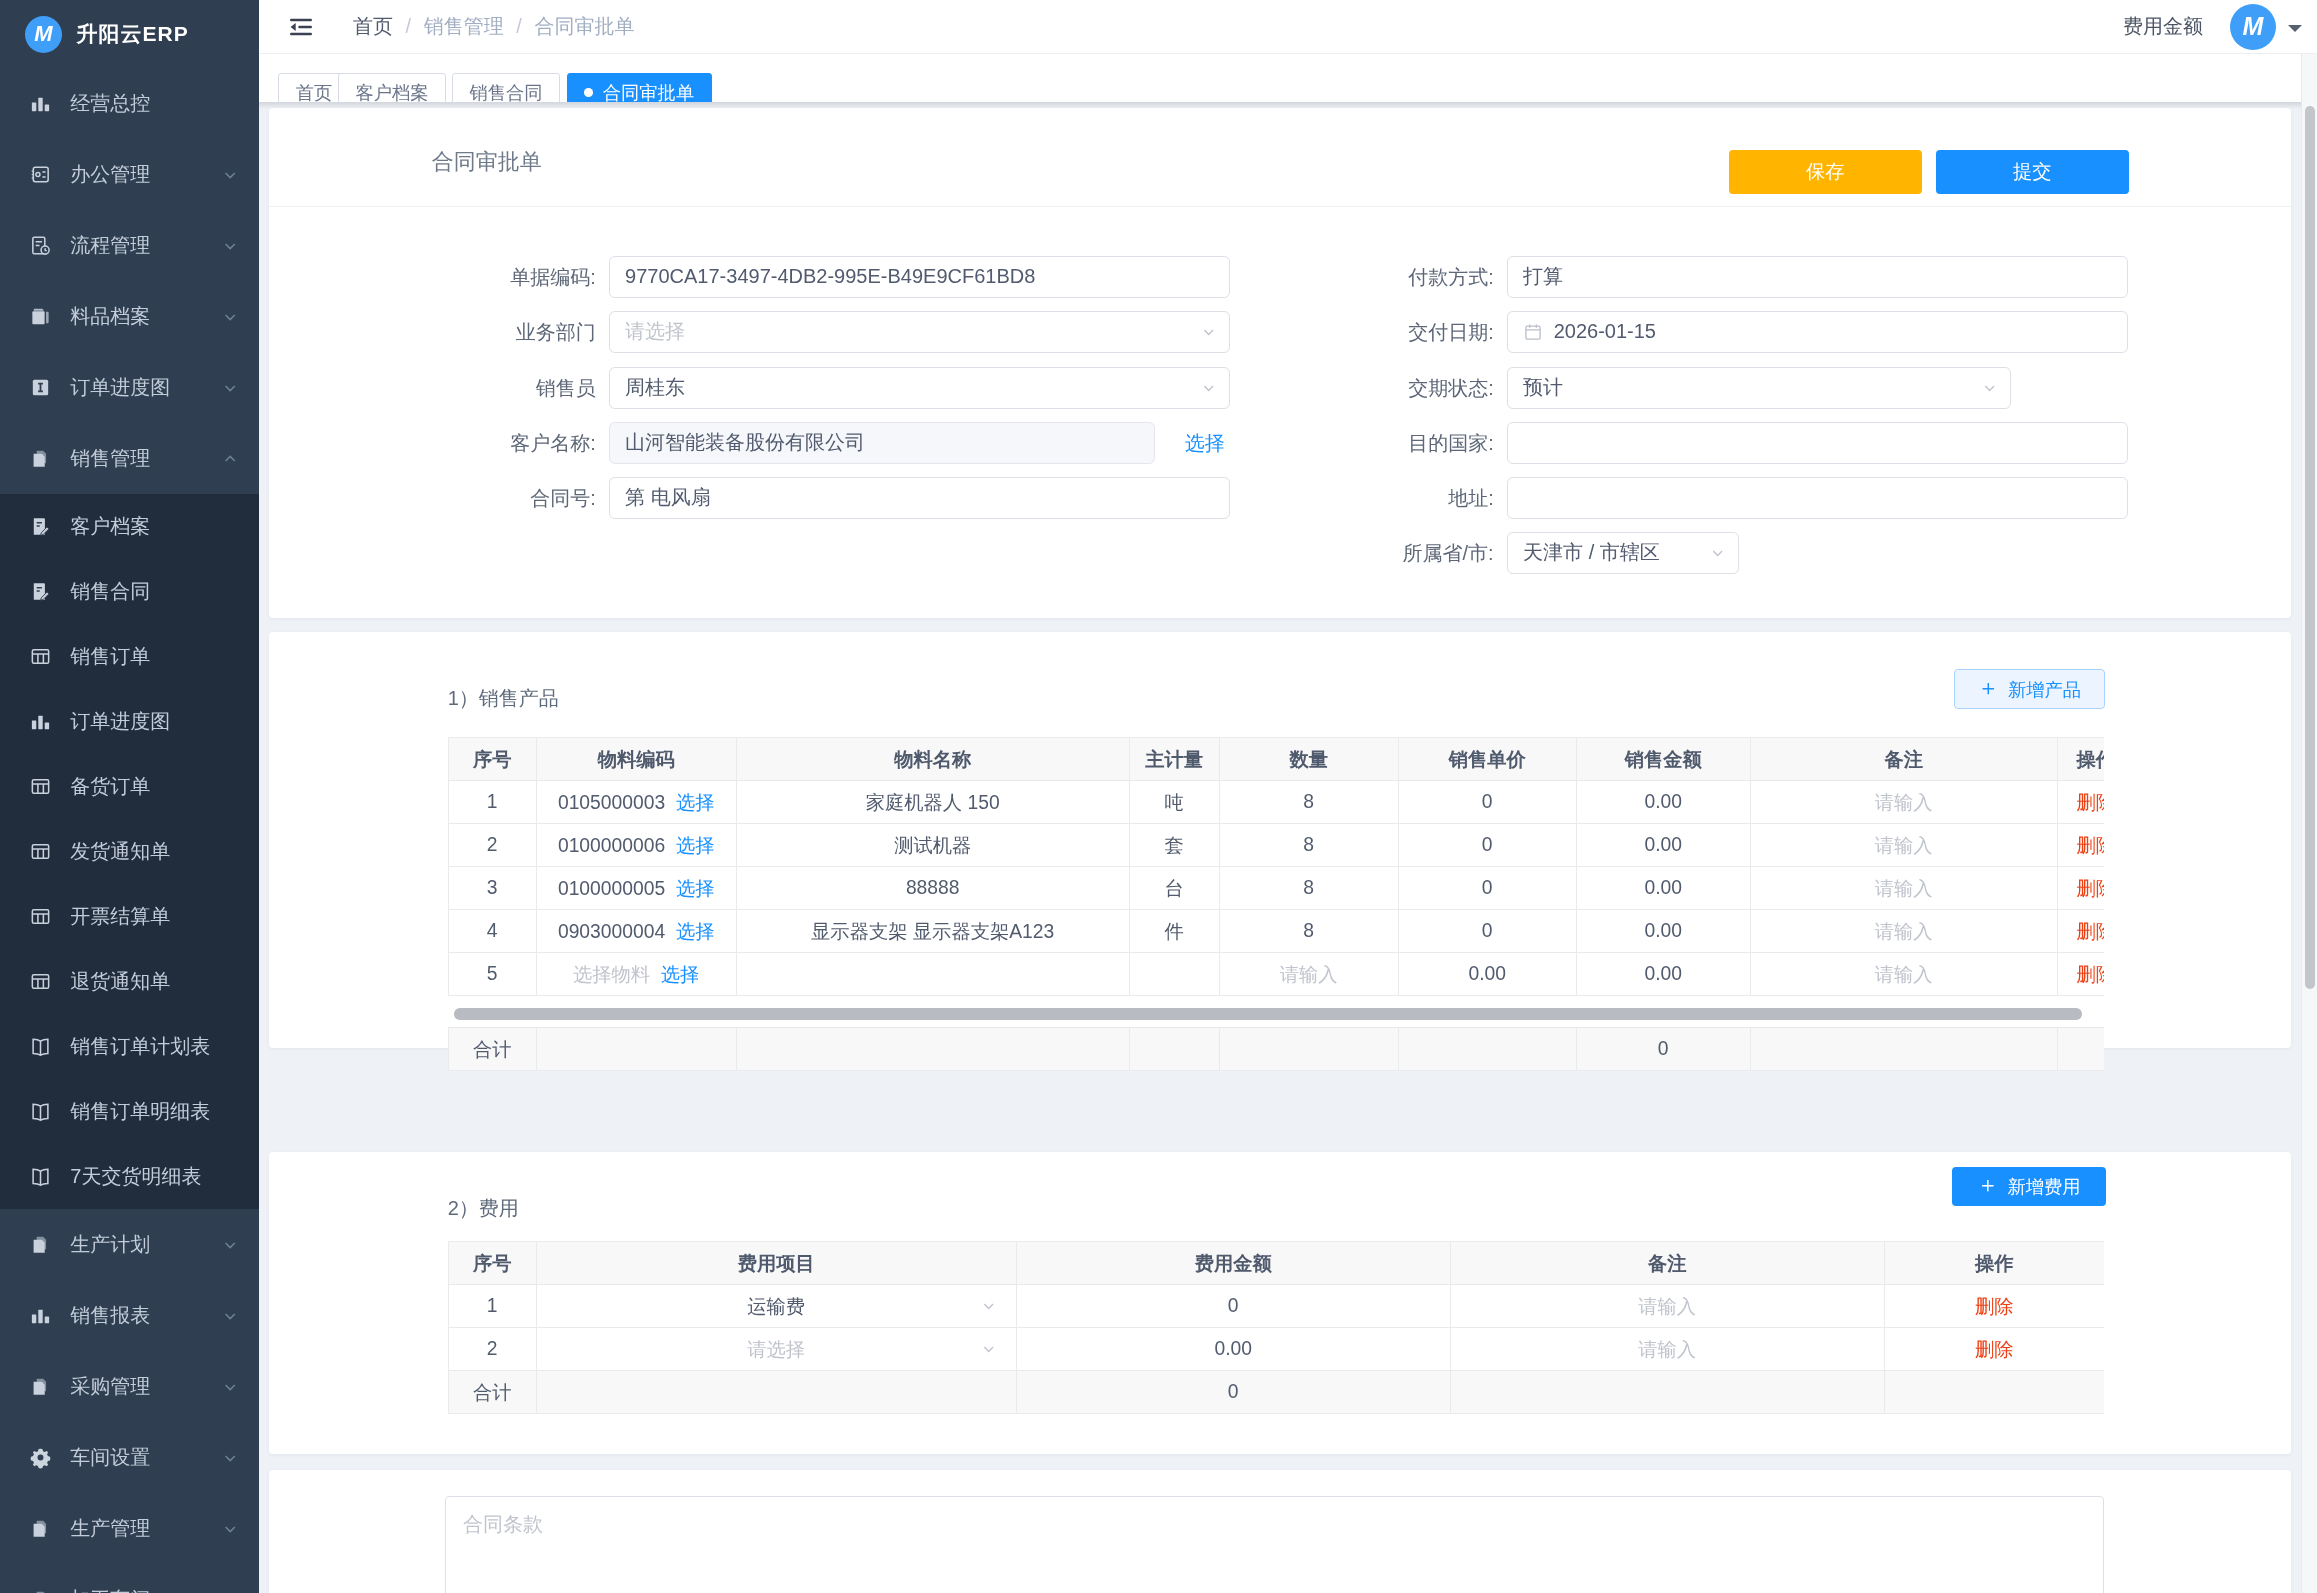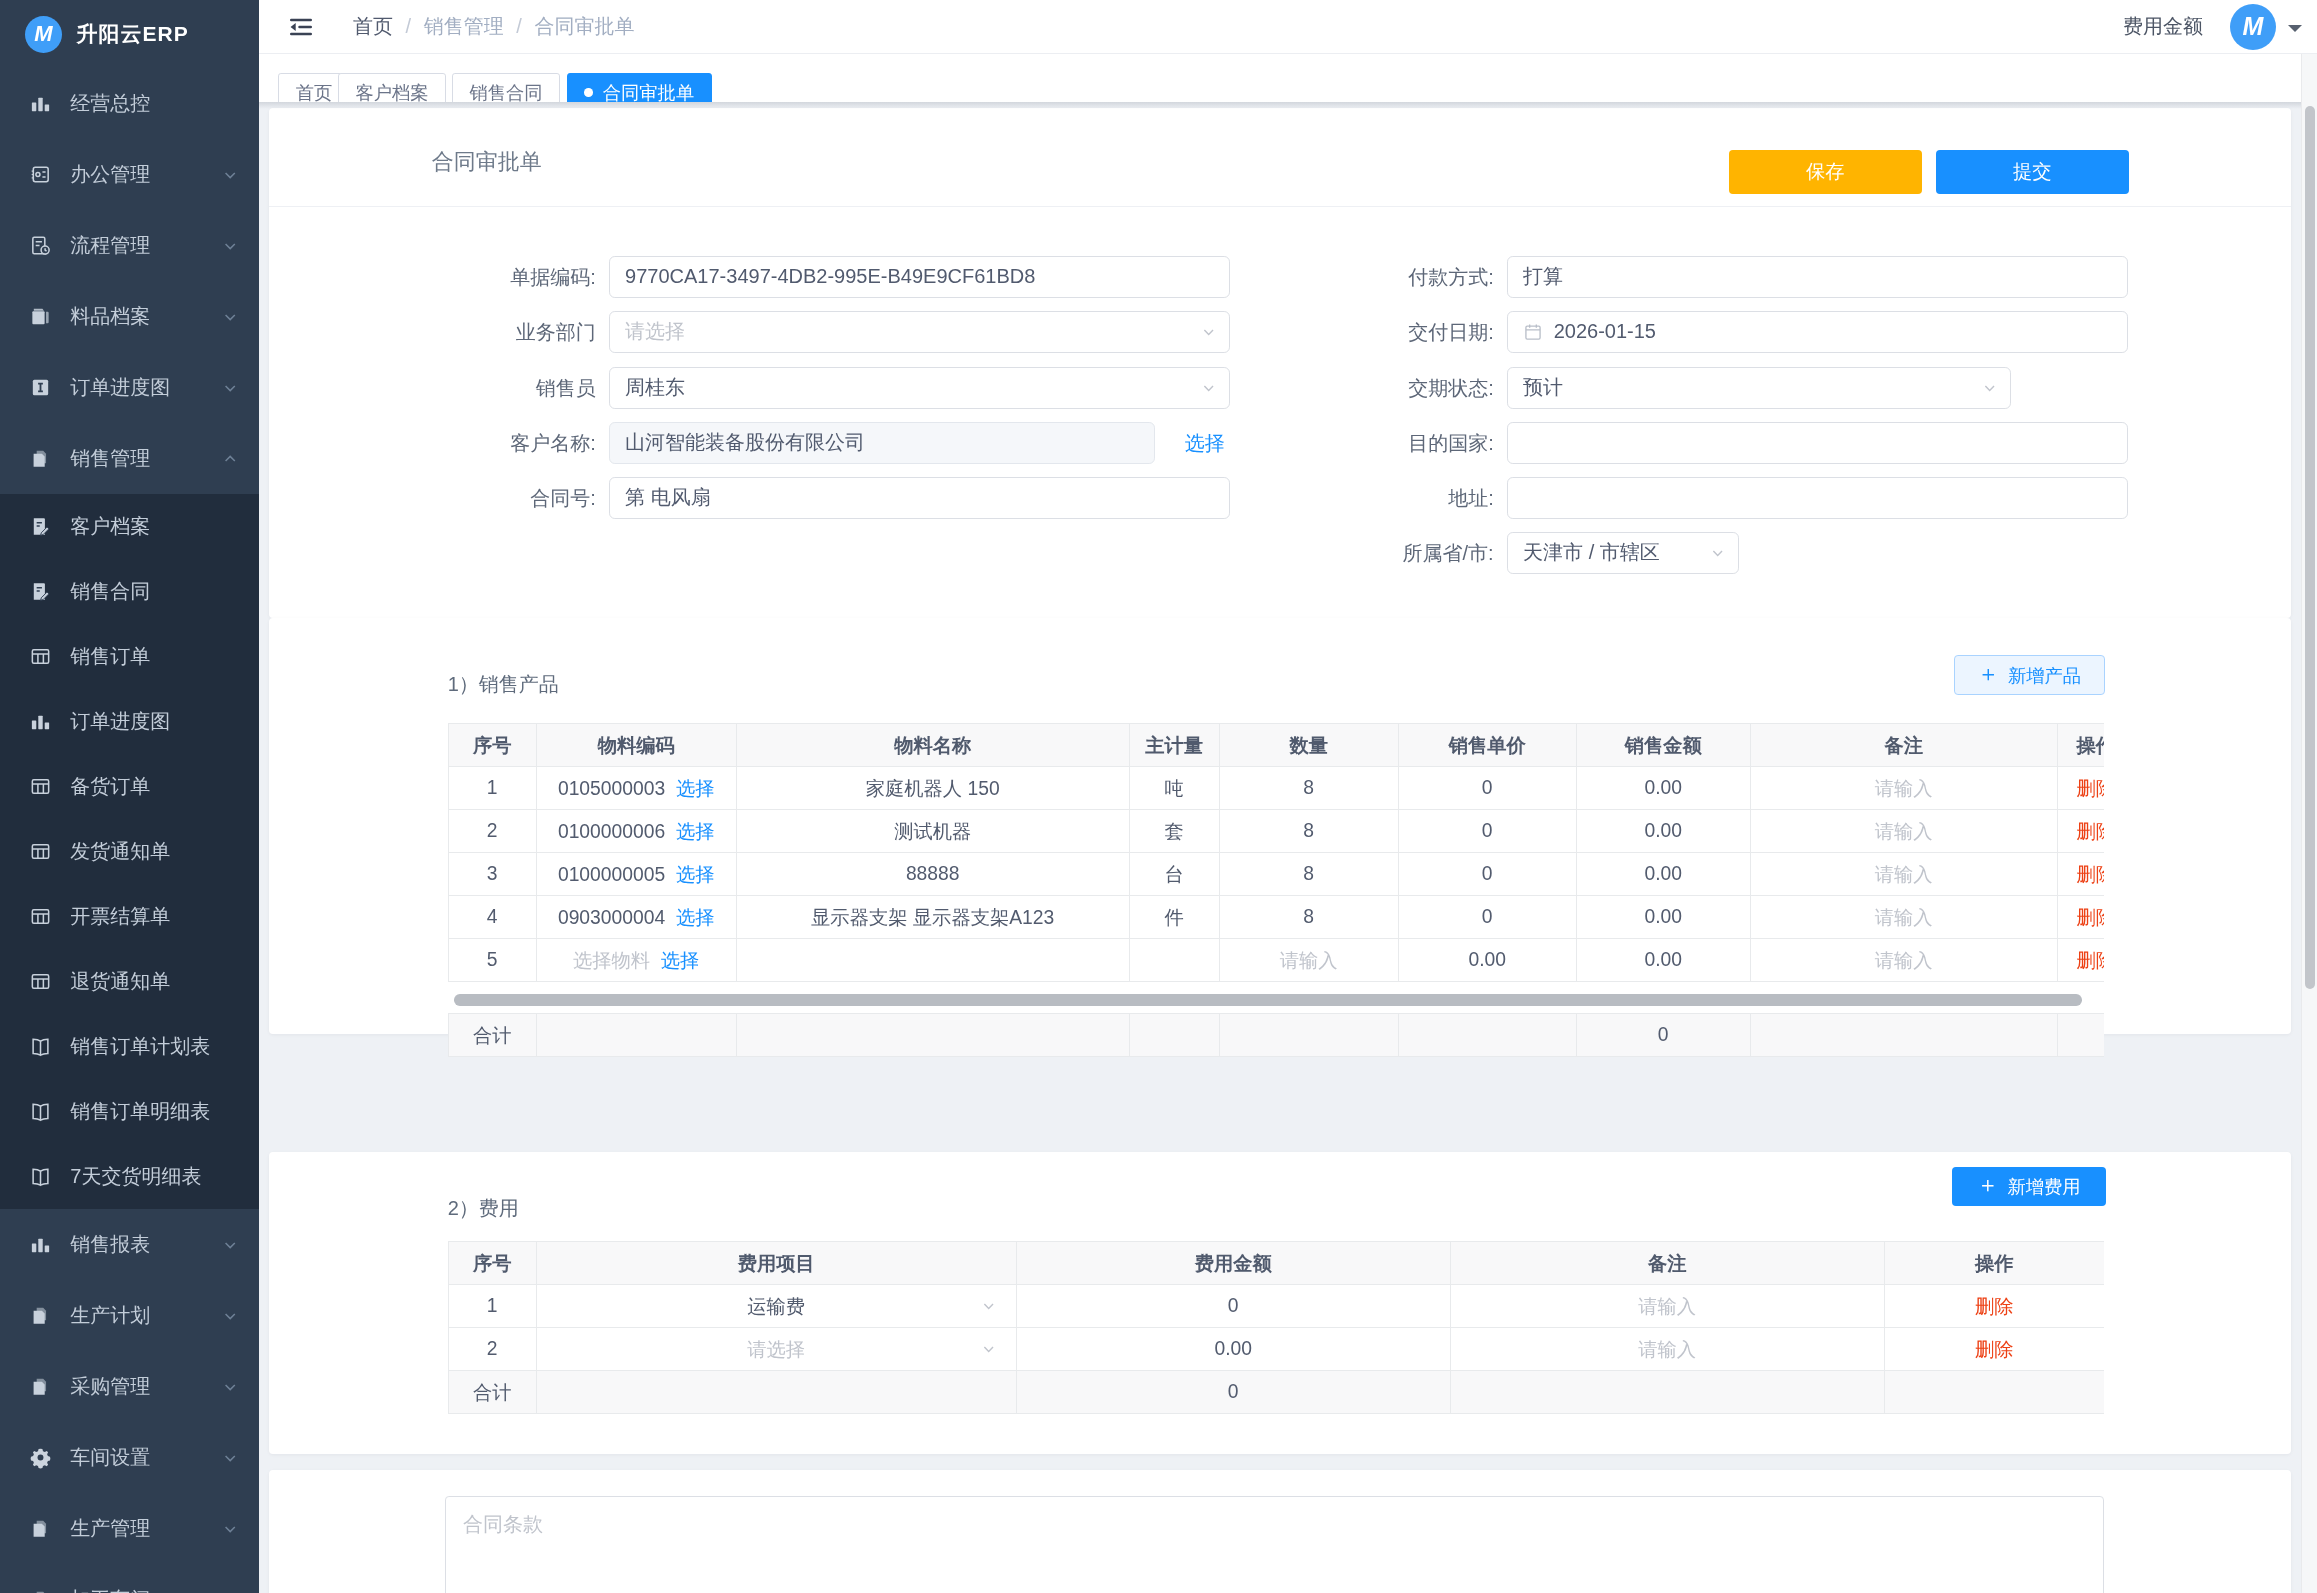"1）销售产品" #panel2 { top: 516px -> 530px }
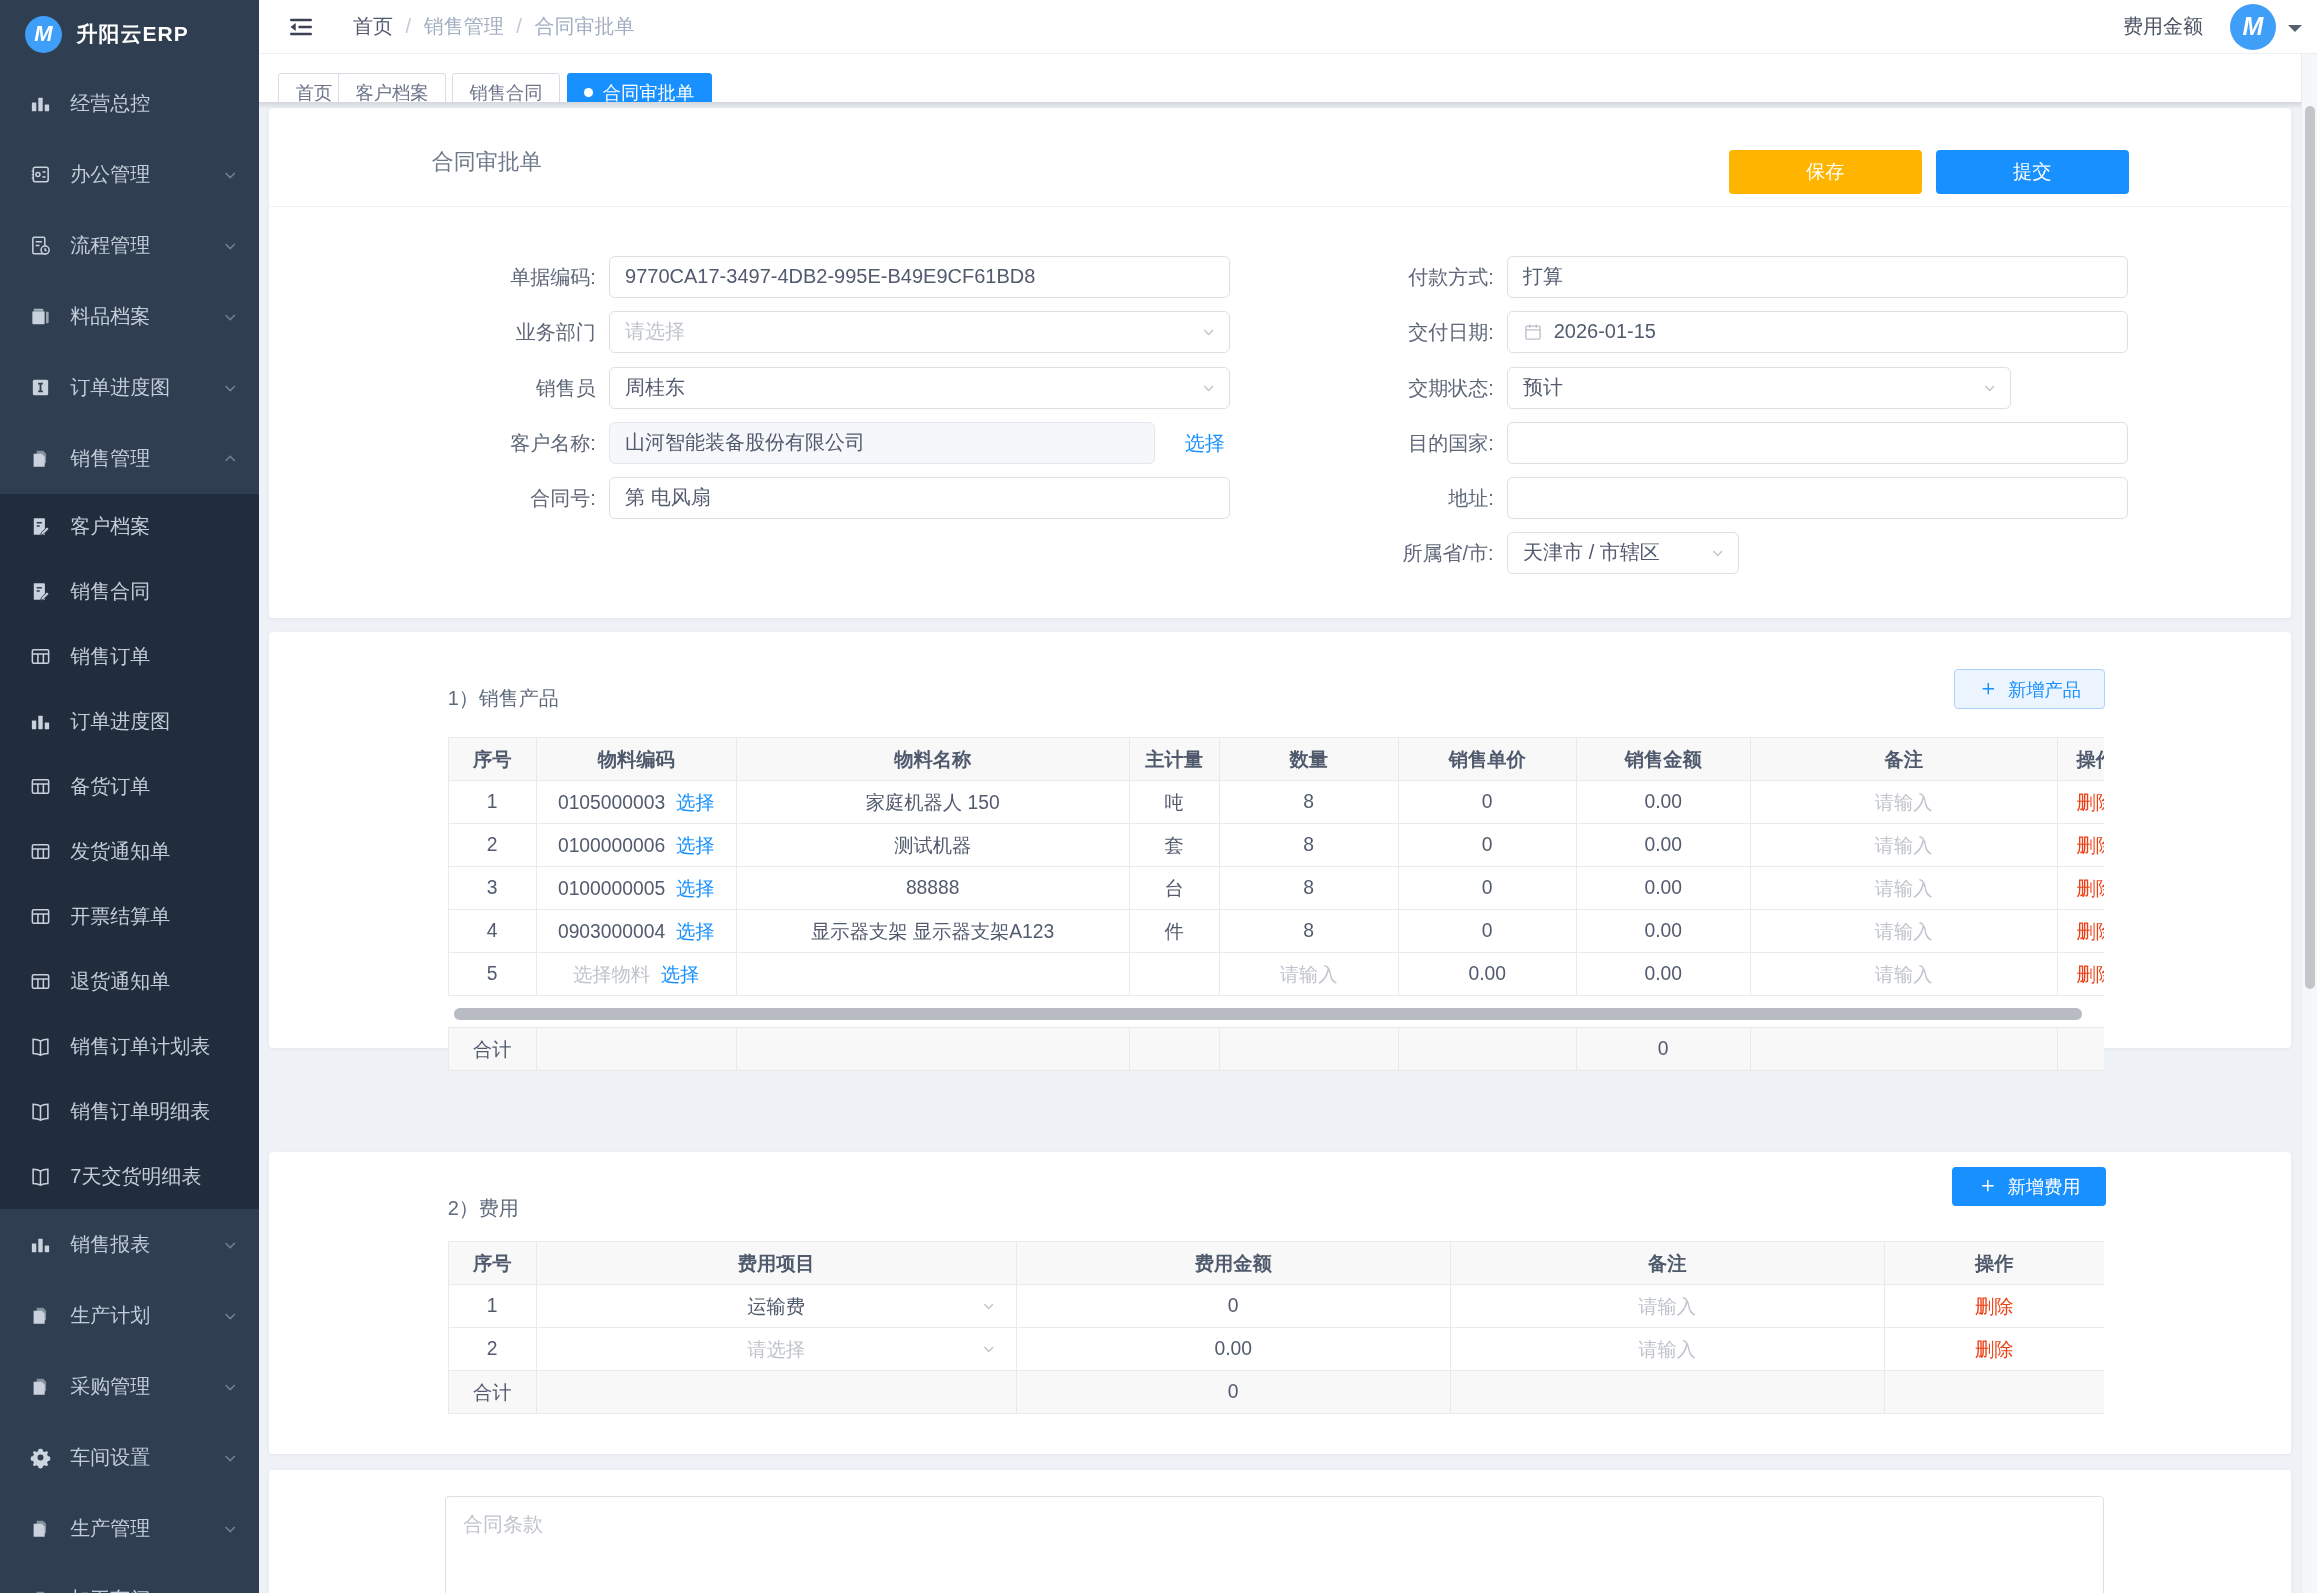"销售报表" div.m-item { order: before "生产计划" -> after "生产计划" }
